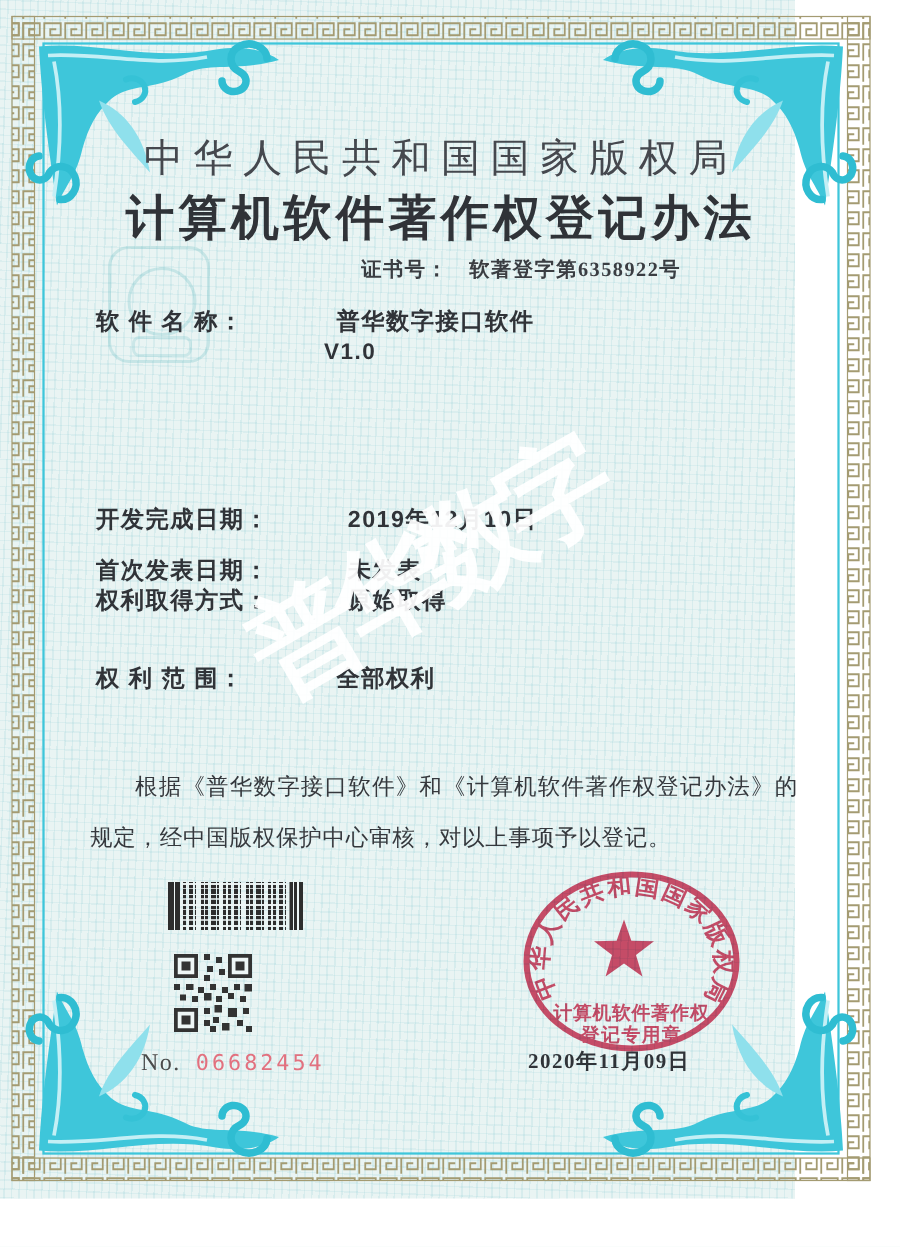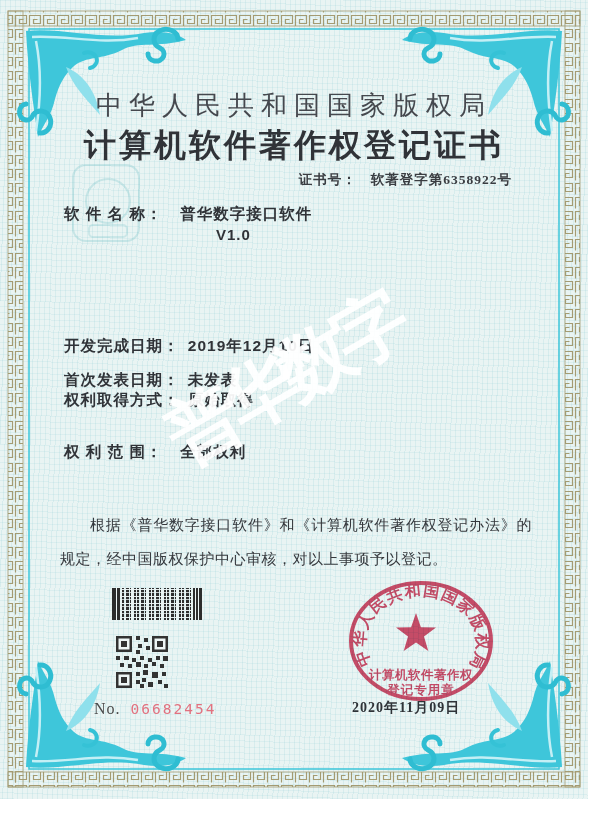"中华人民共和国国家版权局" .certificate { width: 588px -> 530px }
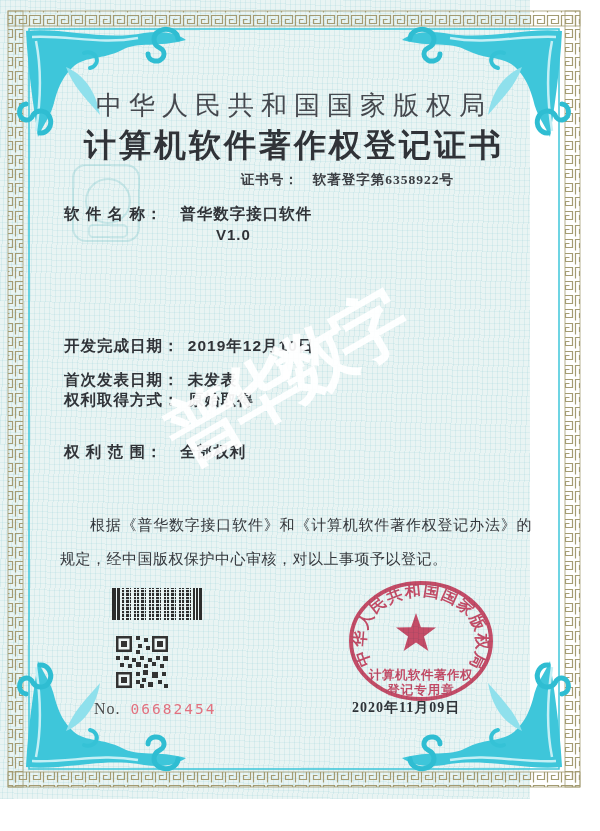"计算机软件著作权登记证书" div.cert-title { text: 证书 -> 办法 }
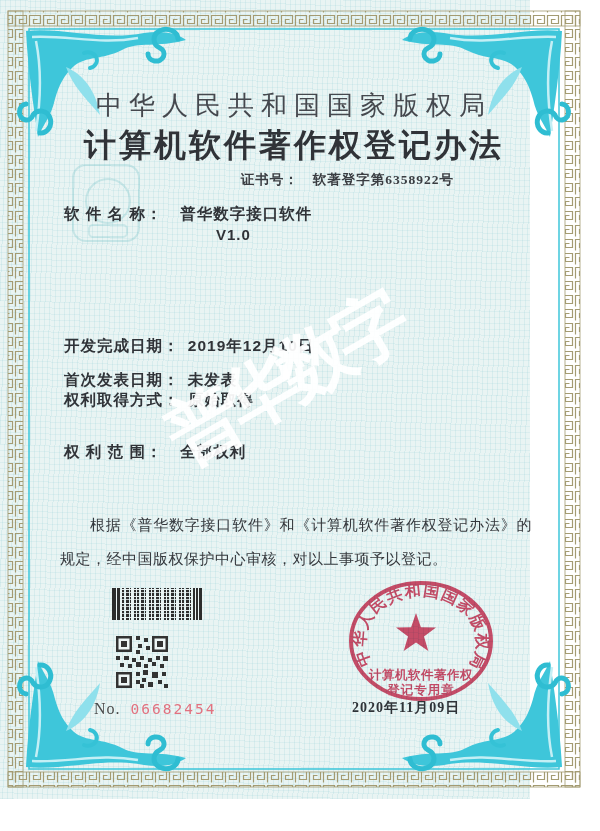"普华数字接口软件" .row .val { padding-left: none -> 44px }
